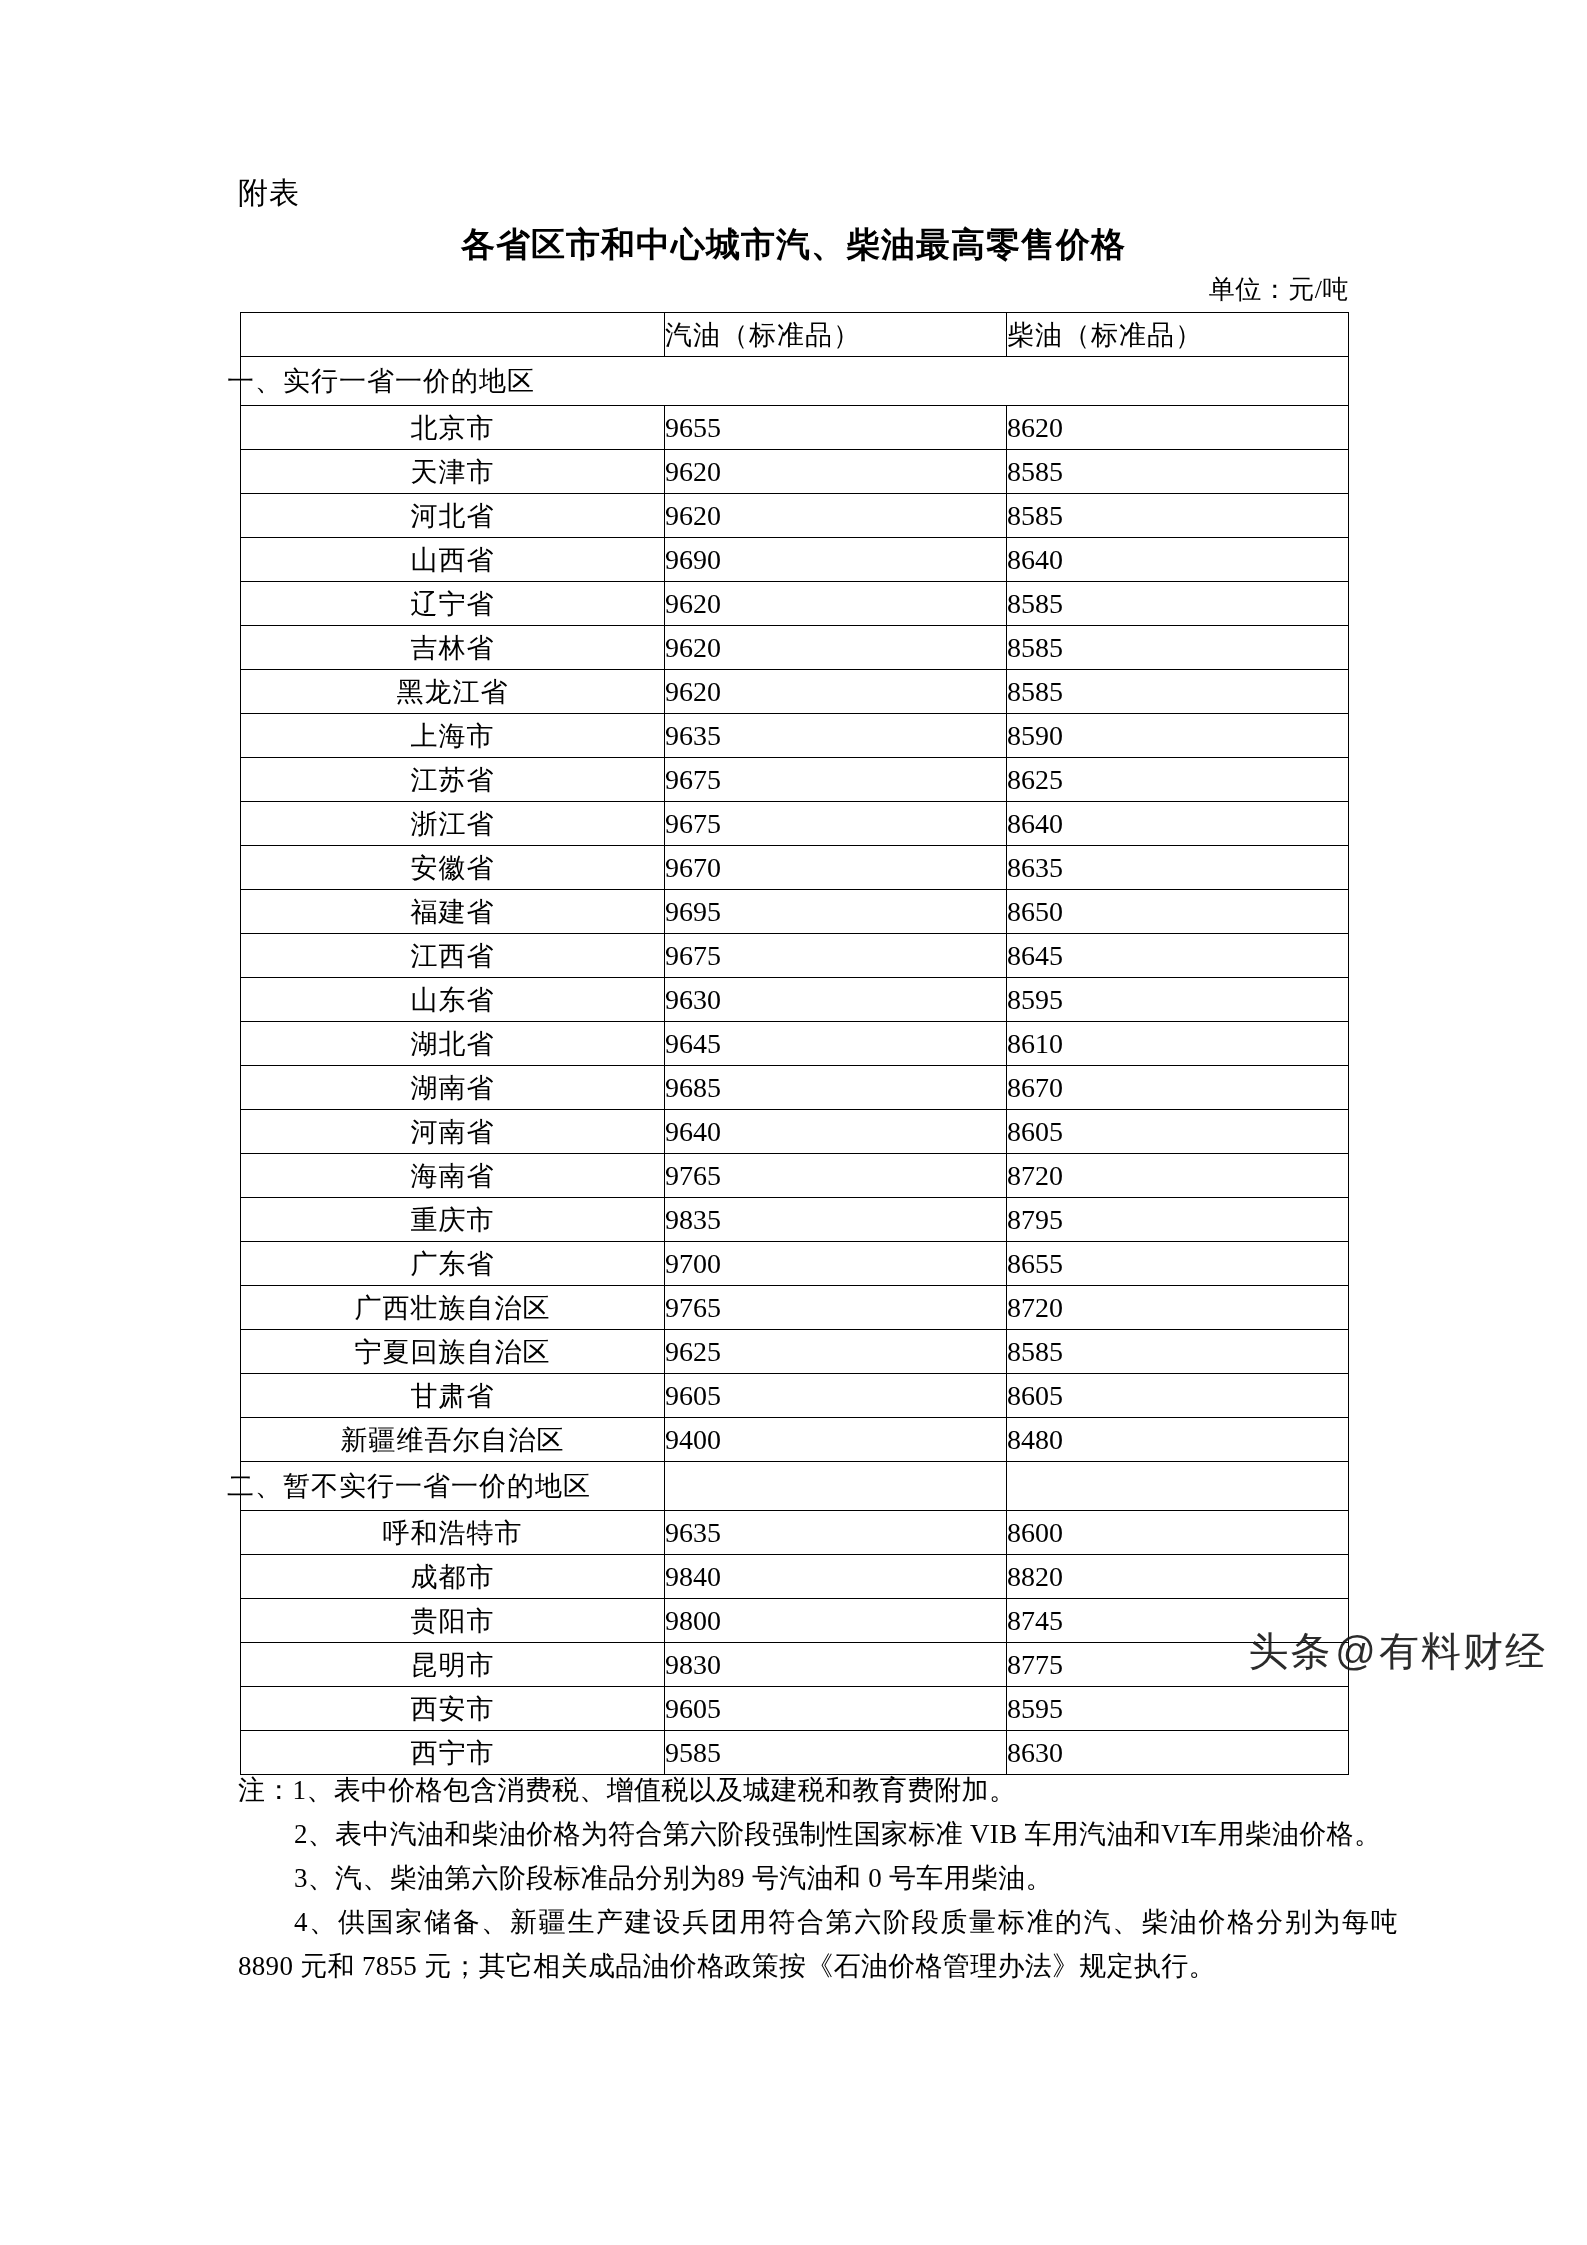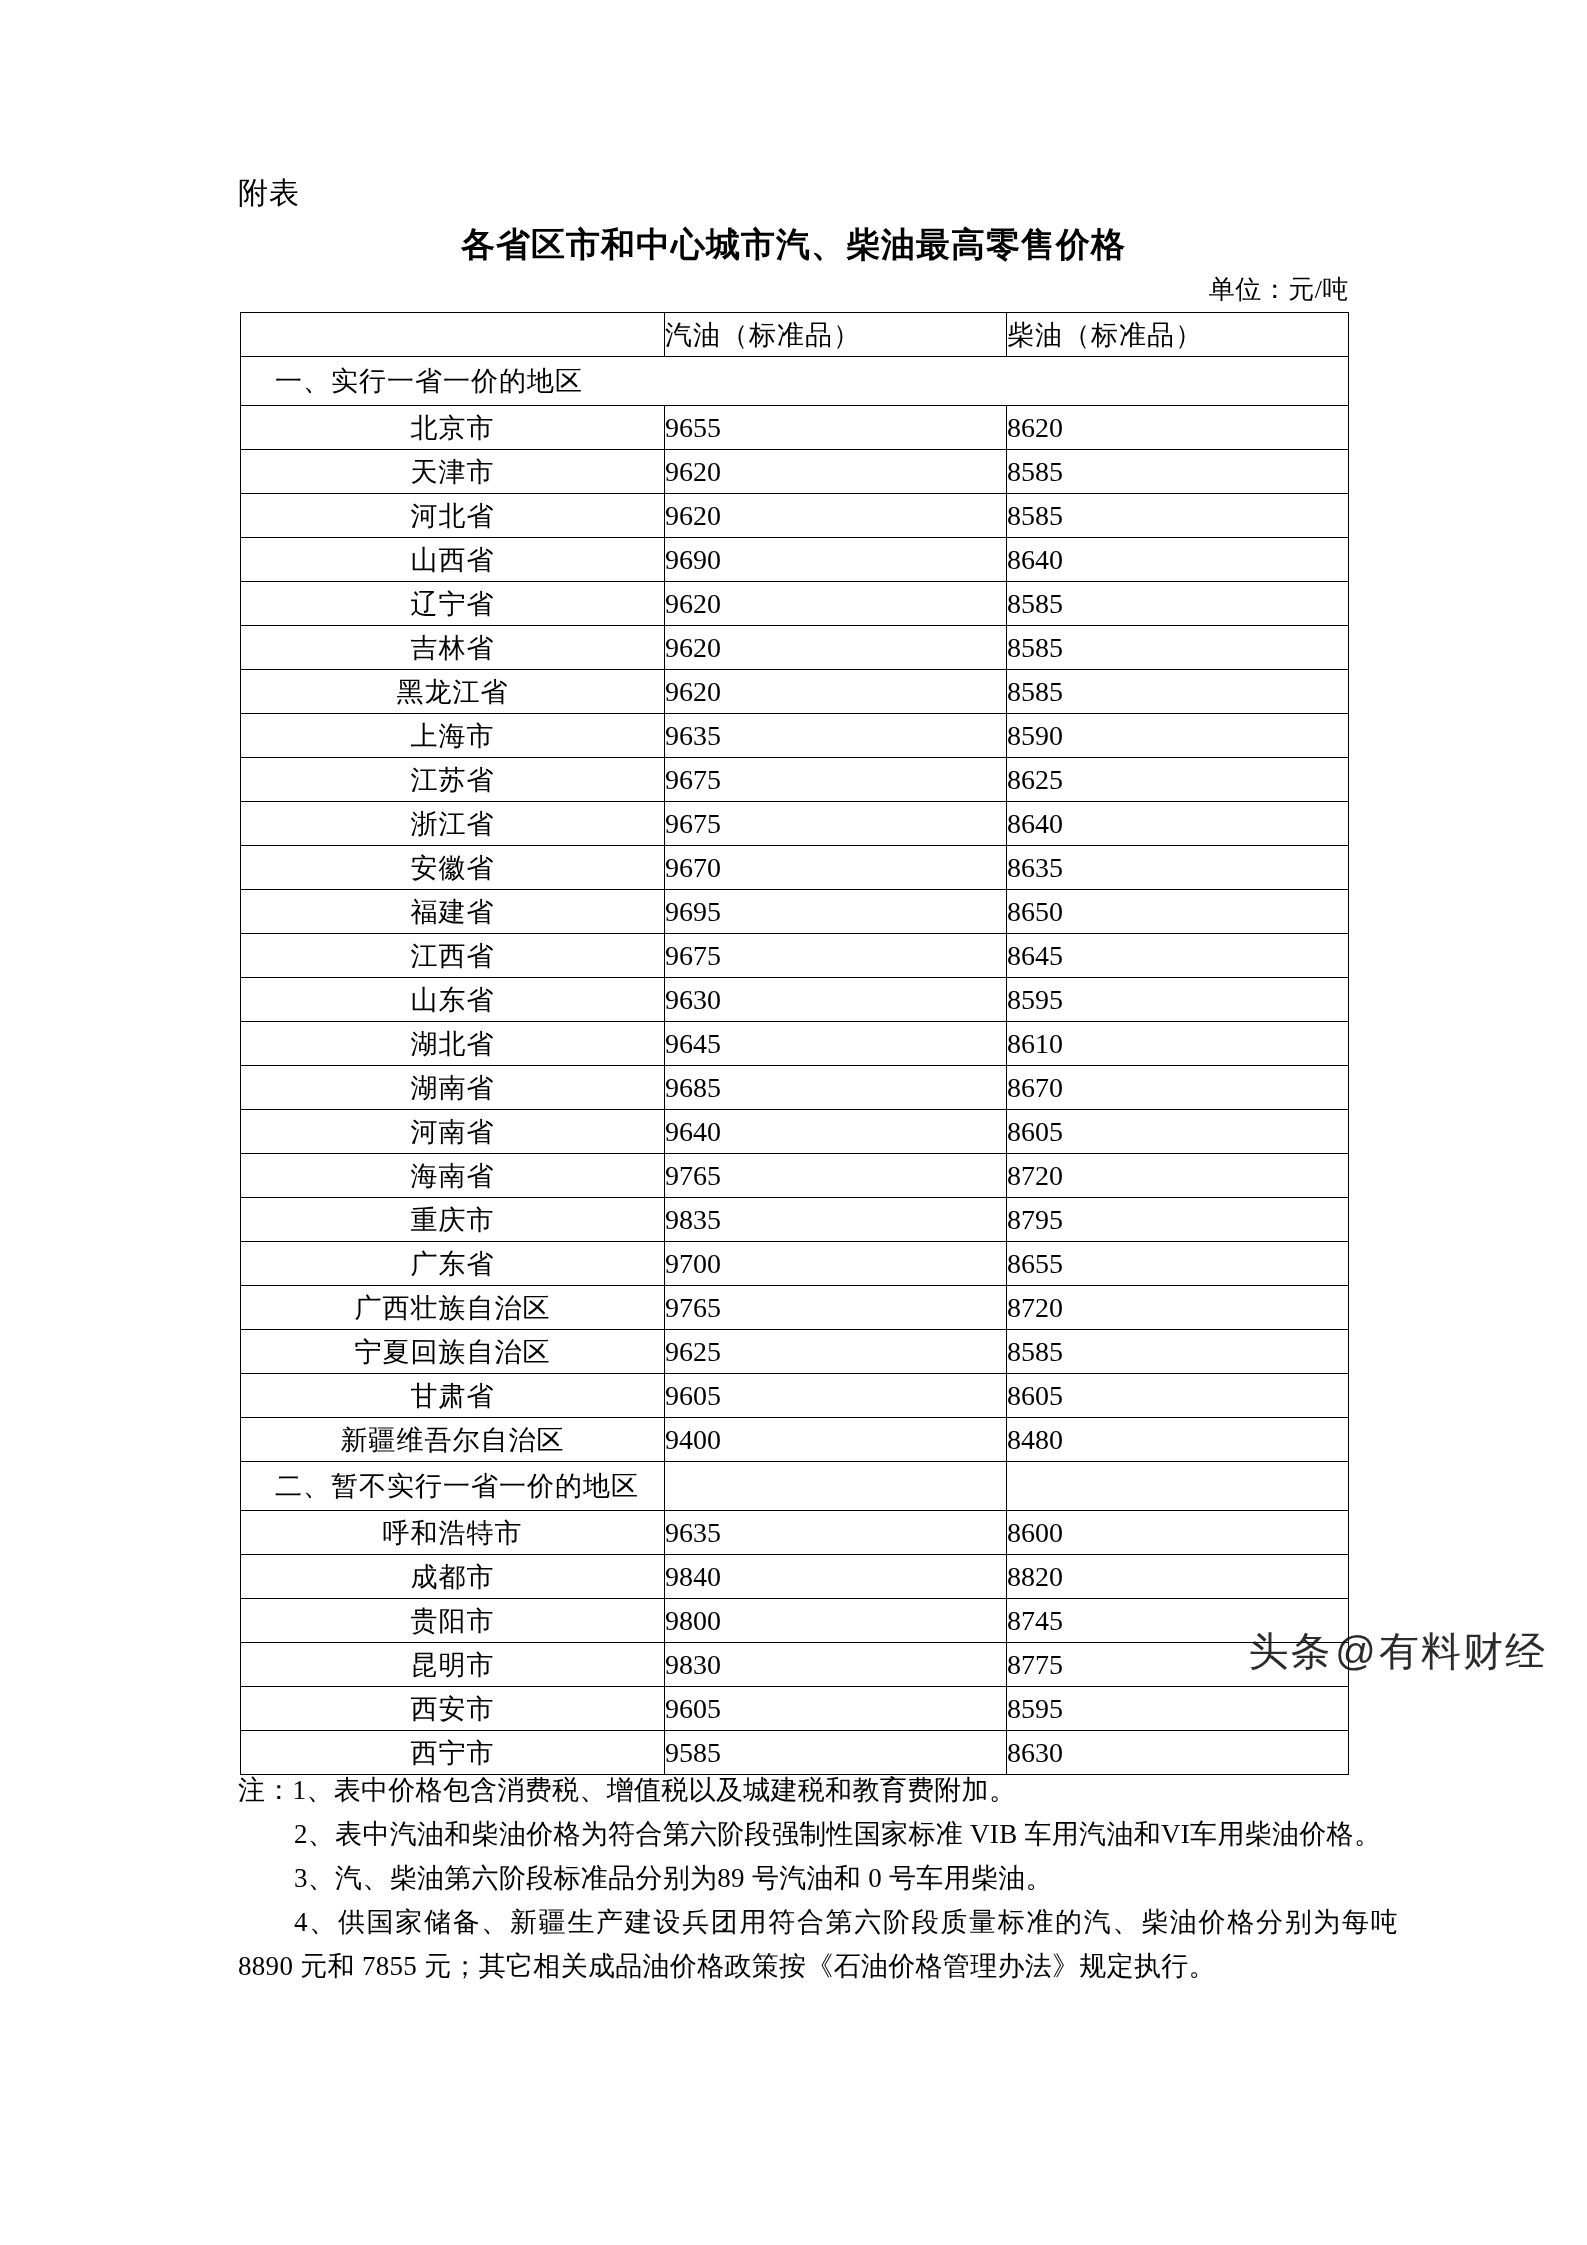"一、实行一省一价的地区" .section-row td { padding-left: 48px -> none }
